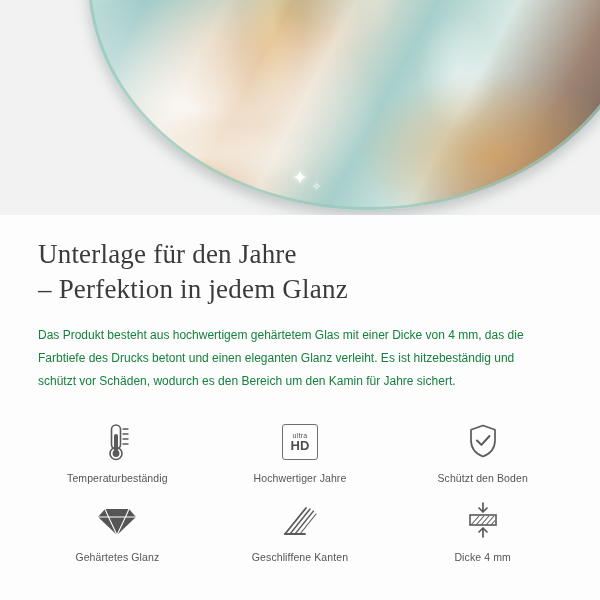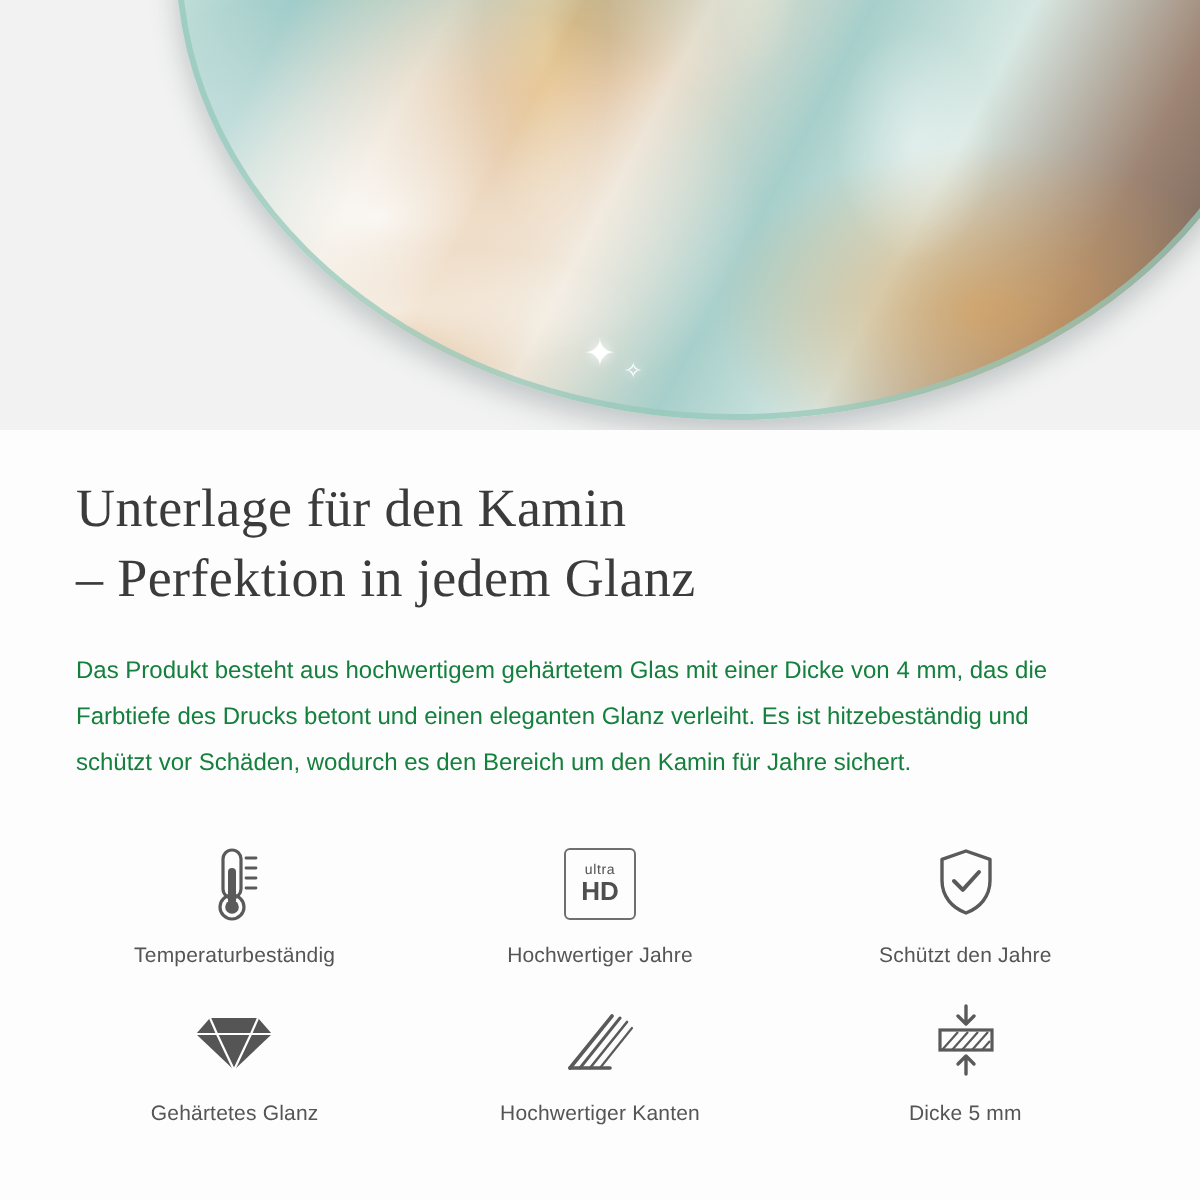"Unterlage für den Kamin" span { text: Kamin -> Jahre }
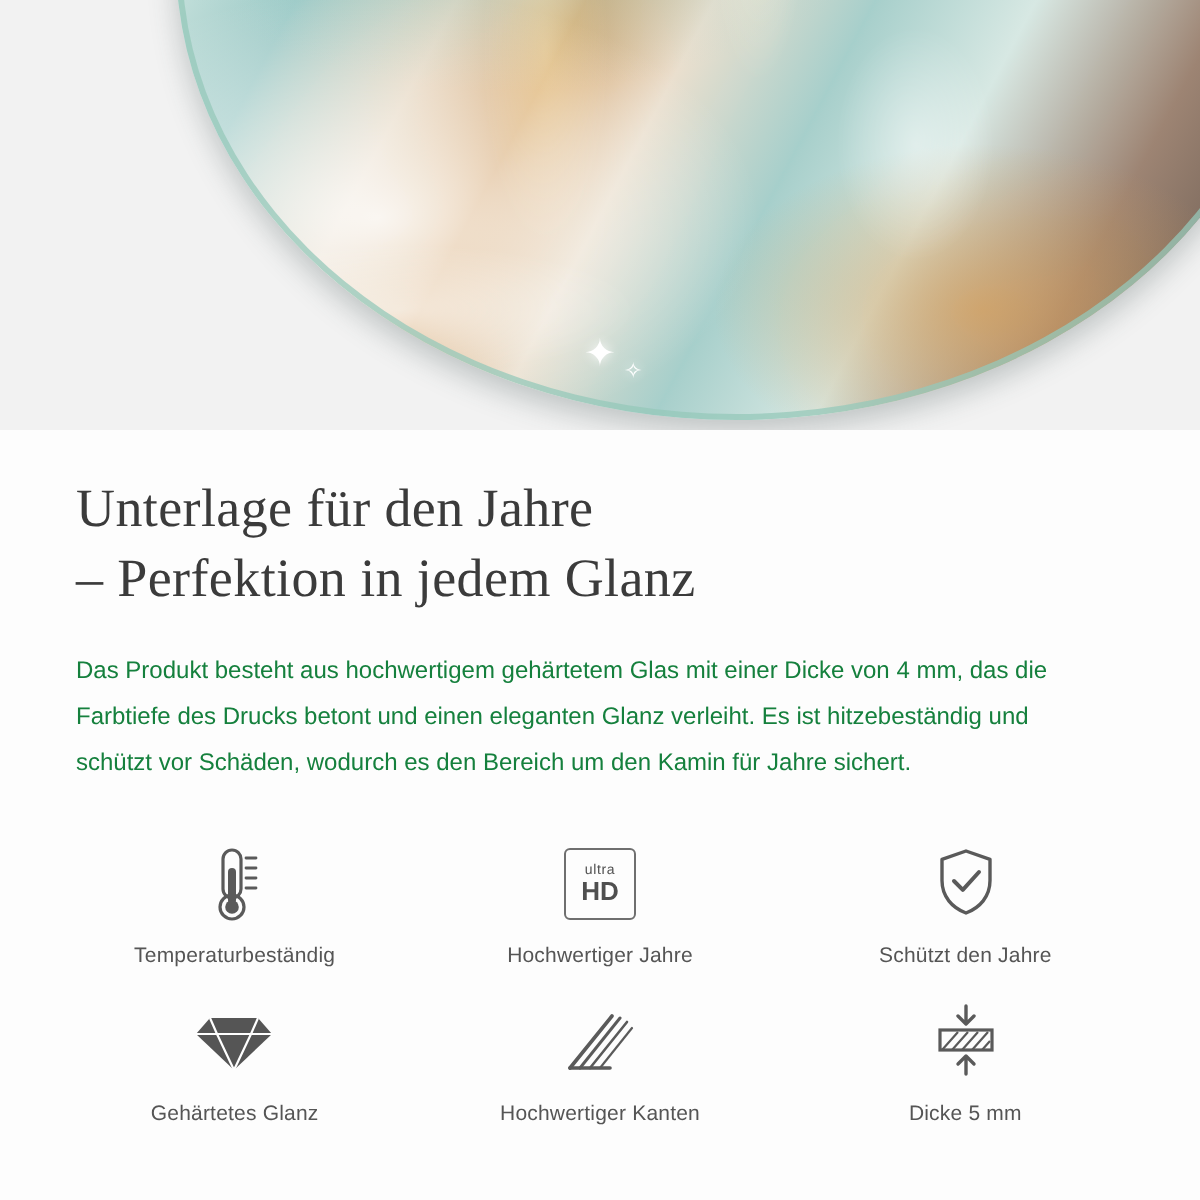"Schützt den Jahre" div.feature-label { text: Jahre -> Boden }
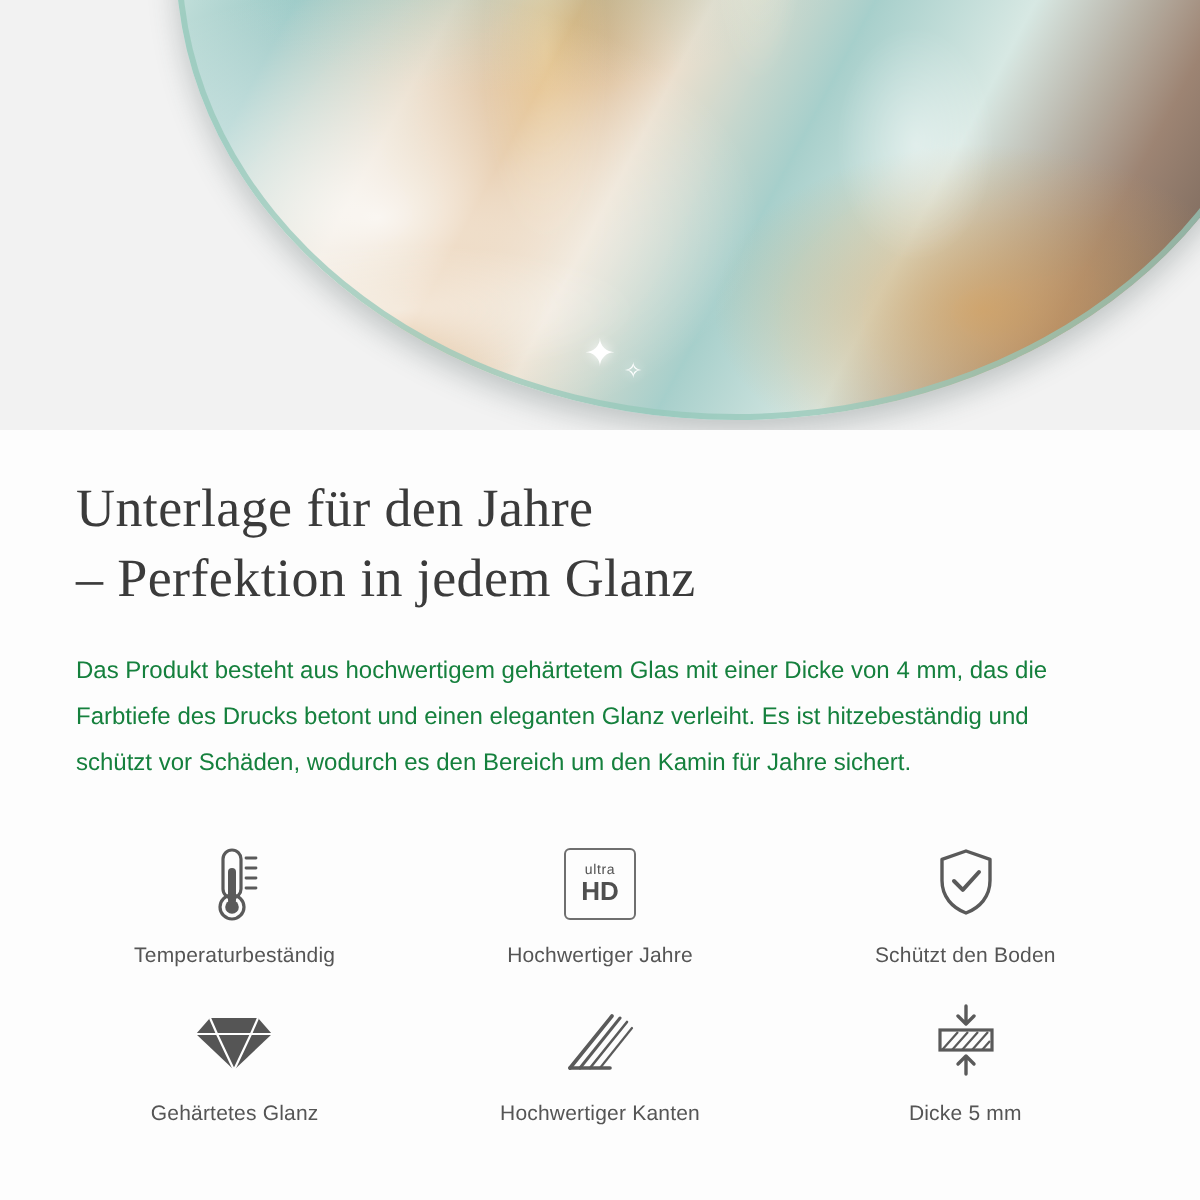"Hochwertiger Kanten" div.feature-label { text: Hochwertiger -> Geschliffene }
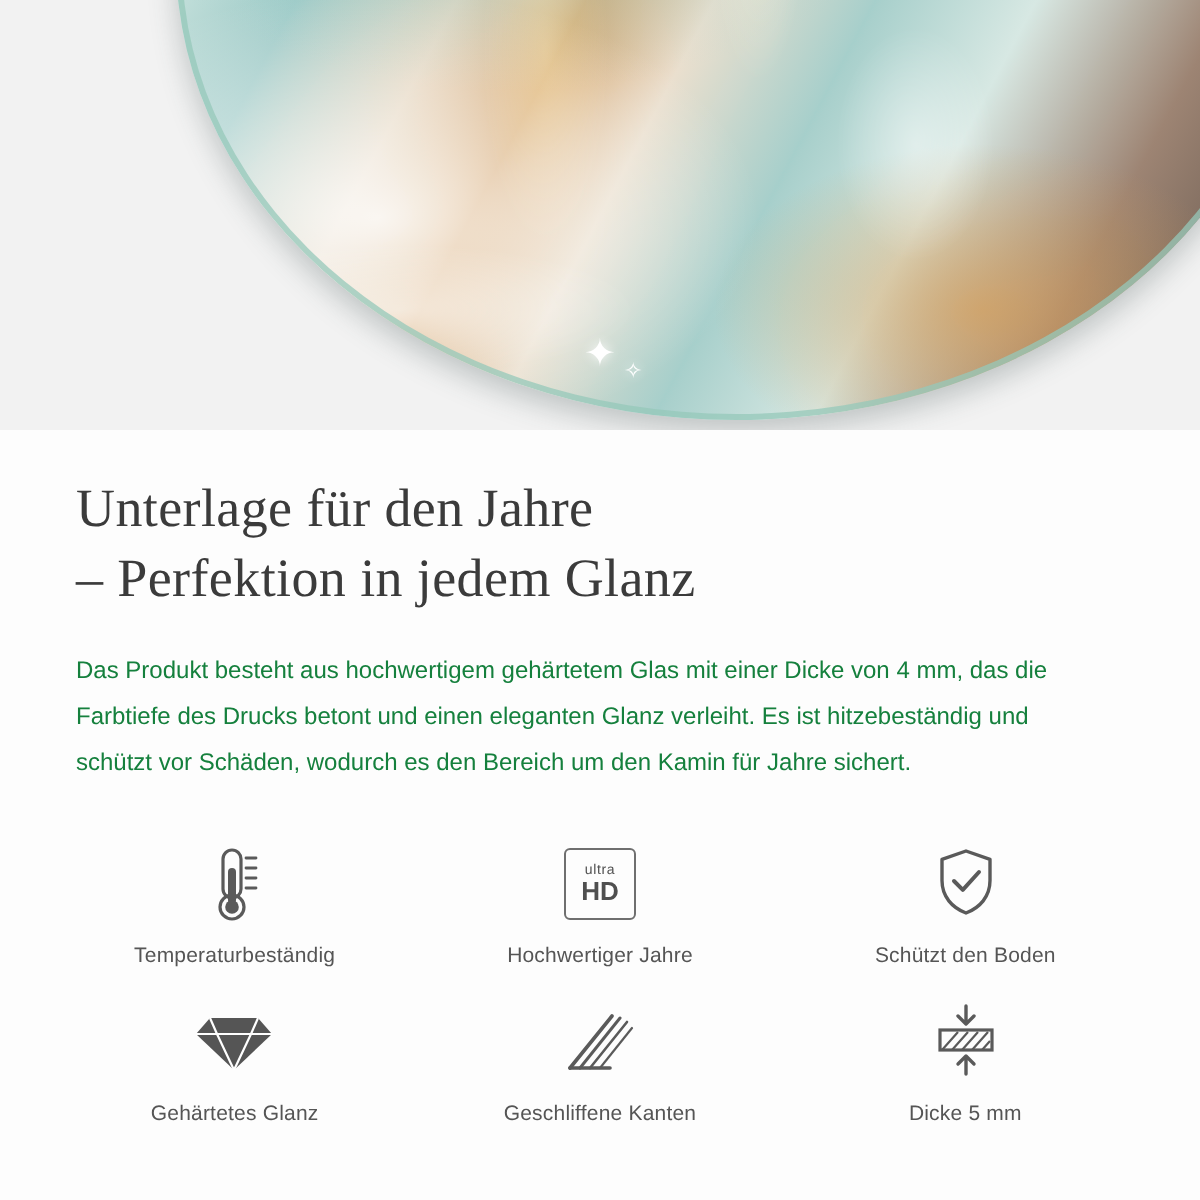"Dicke 5 mm" div.feature-label { text: 5 -> 4 }
